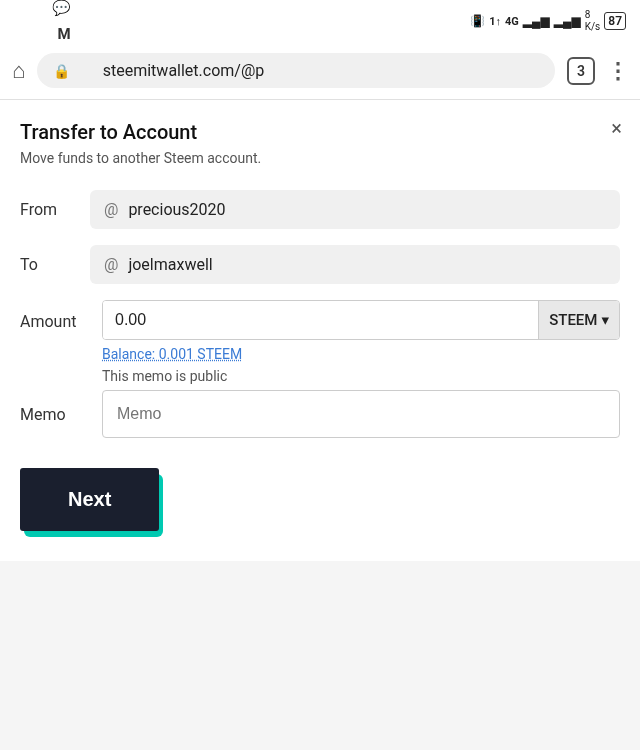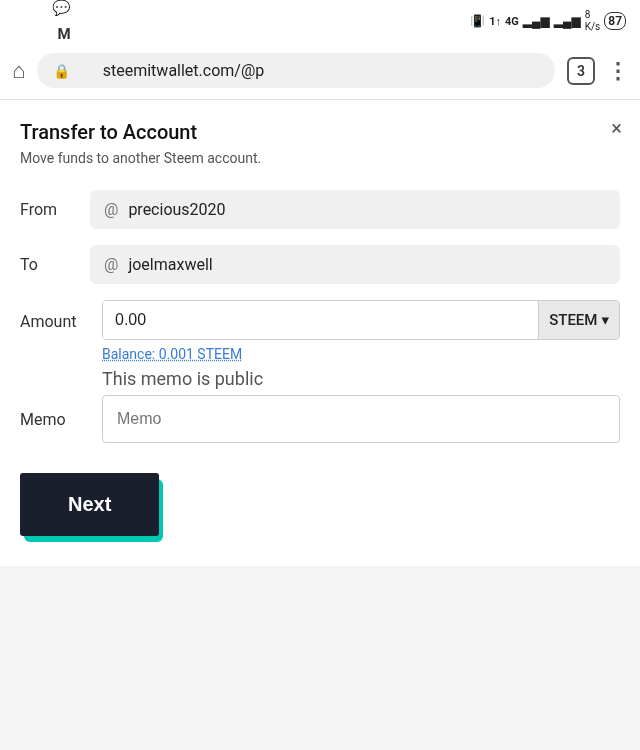"87" .battery { border-radius: 8px -> 3px }
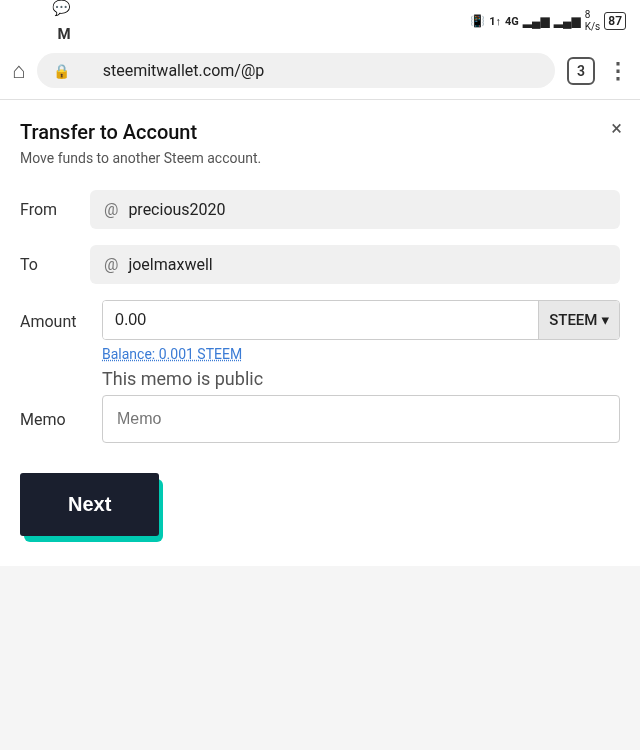"This memo is public" .memo-notice { font-size: 18px -> 14px }
